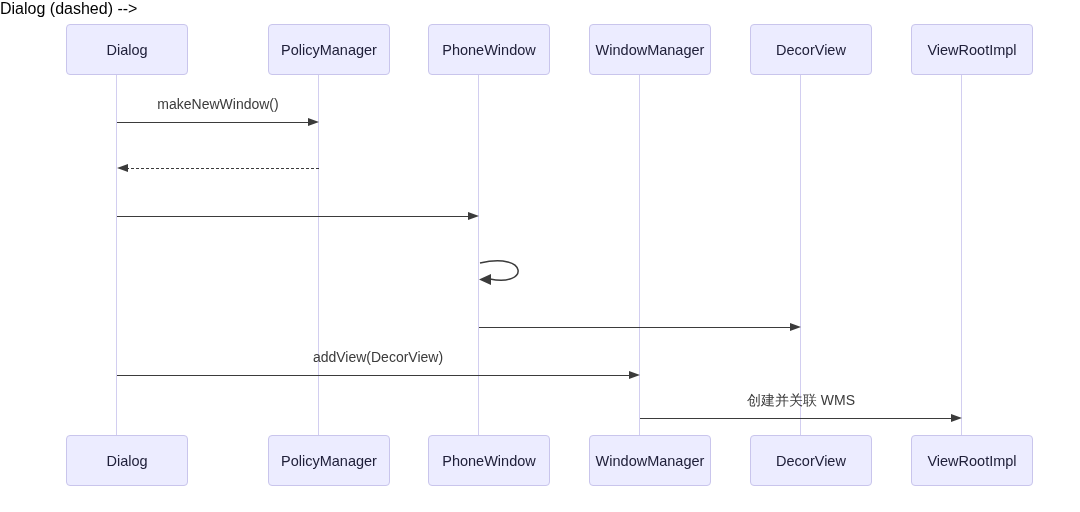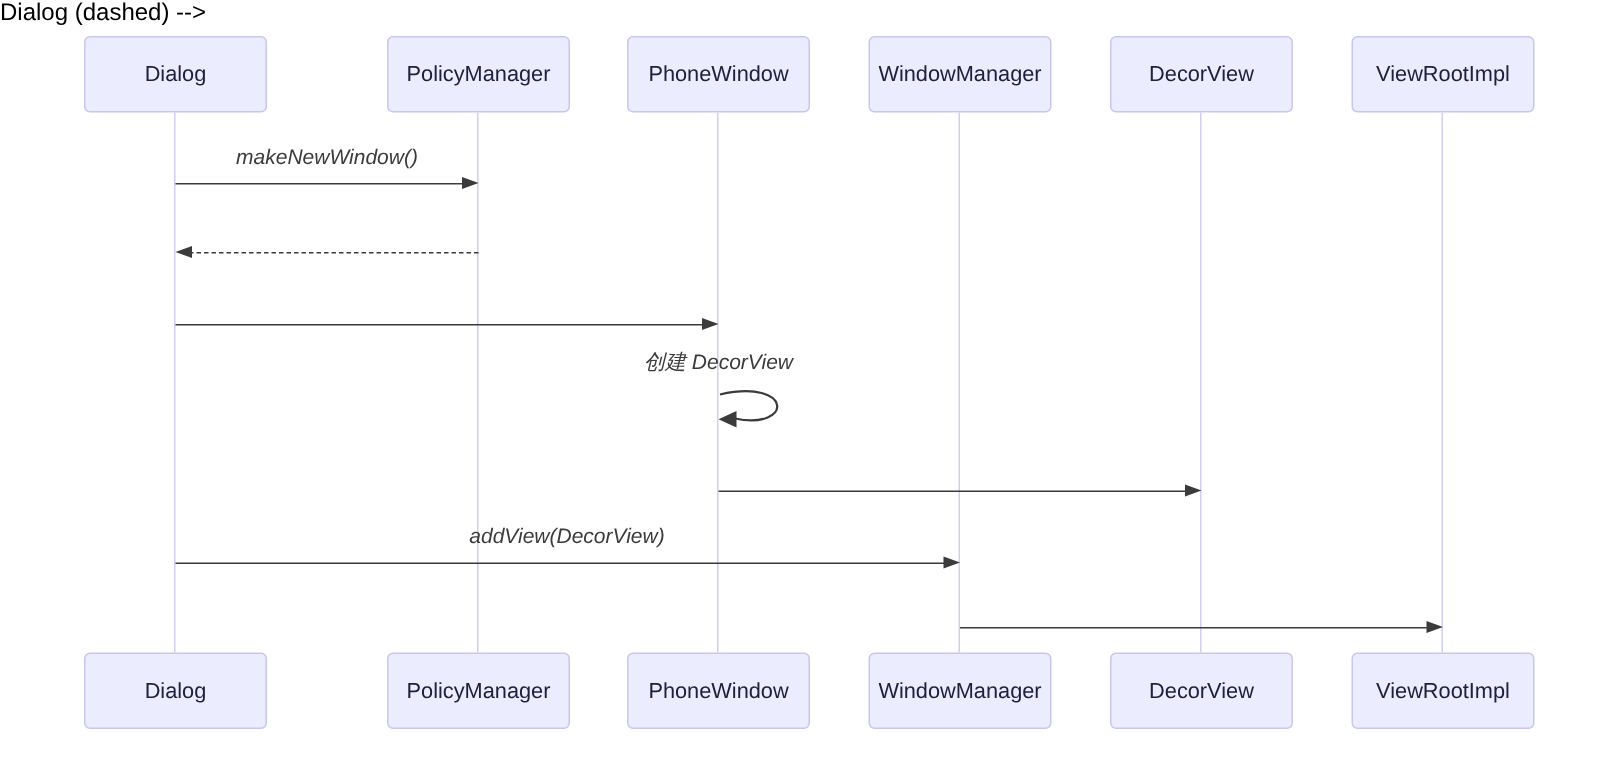"Dialog" .actor { margin-left: none -> 10px }
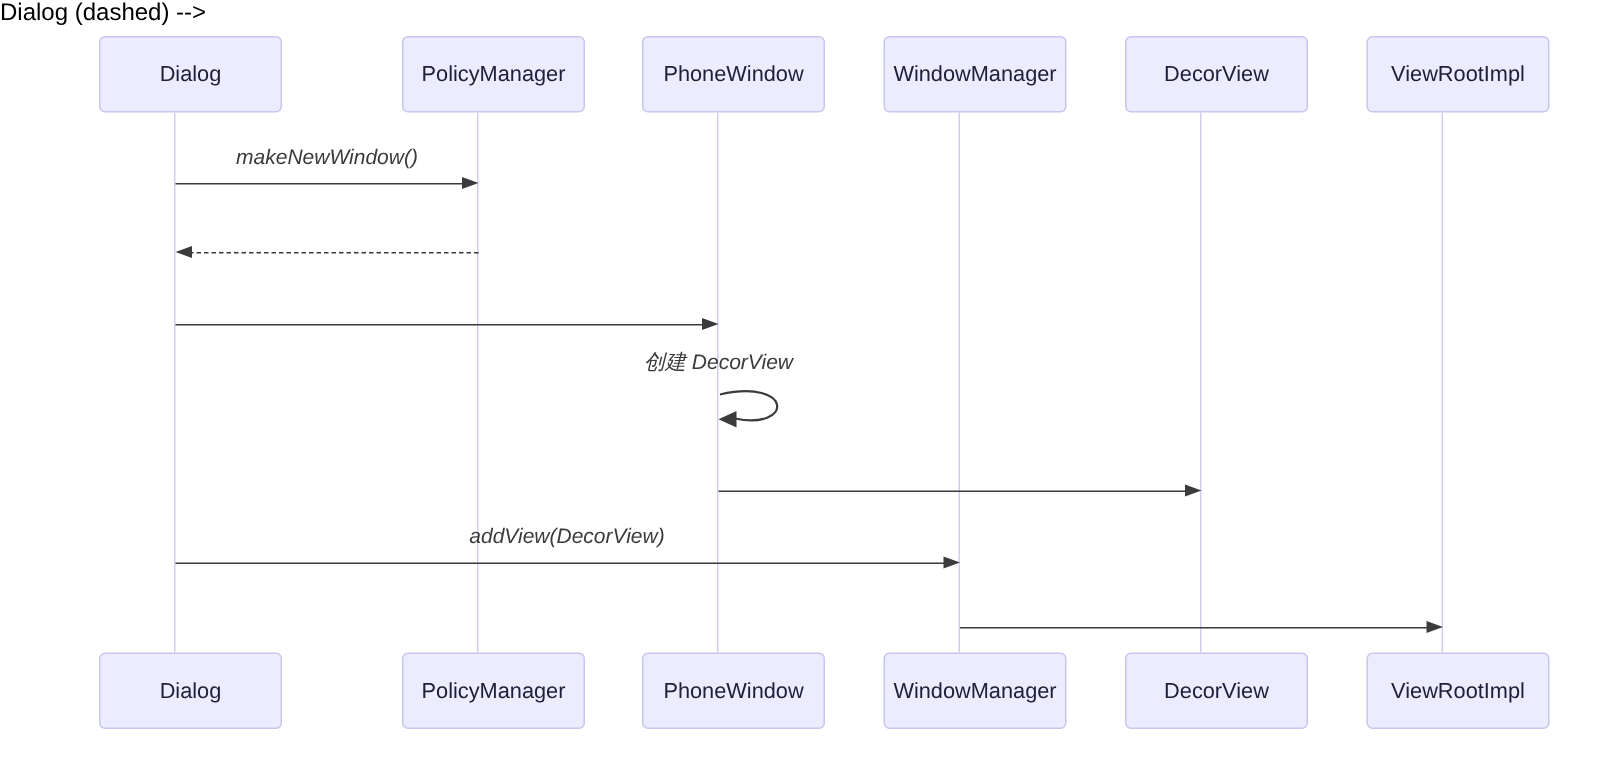"makeNewWindow()" .msg-label { font-style: italic -> none }
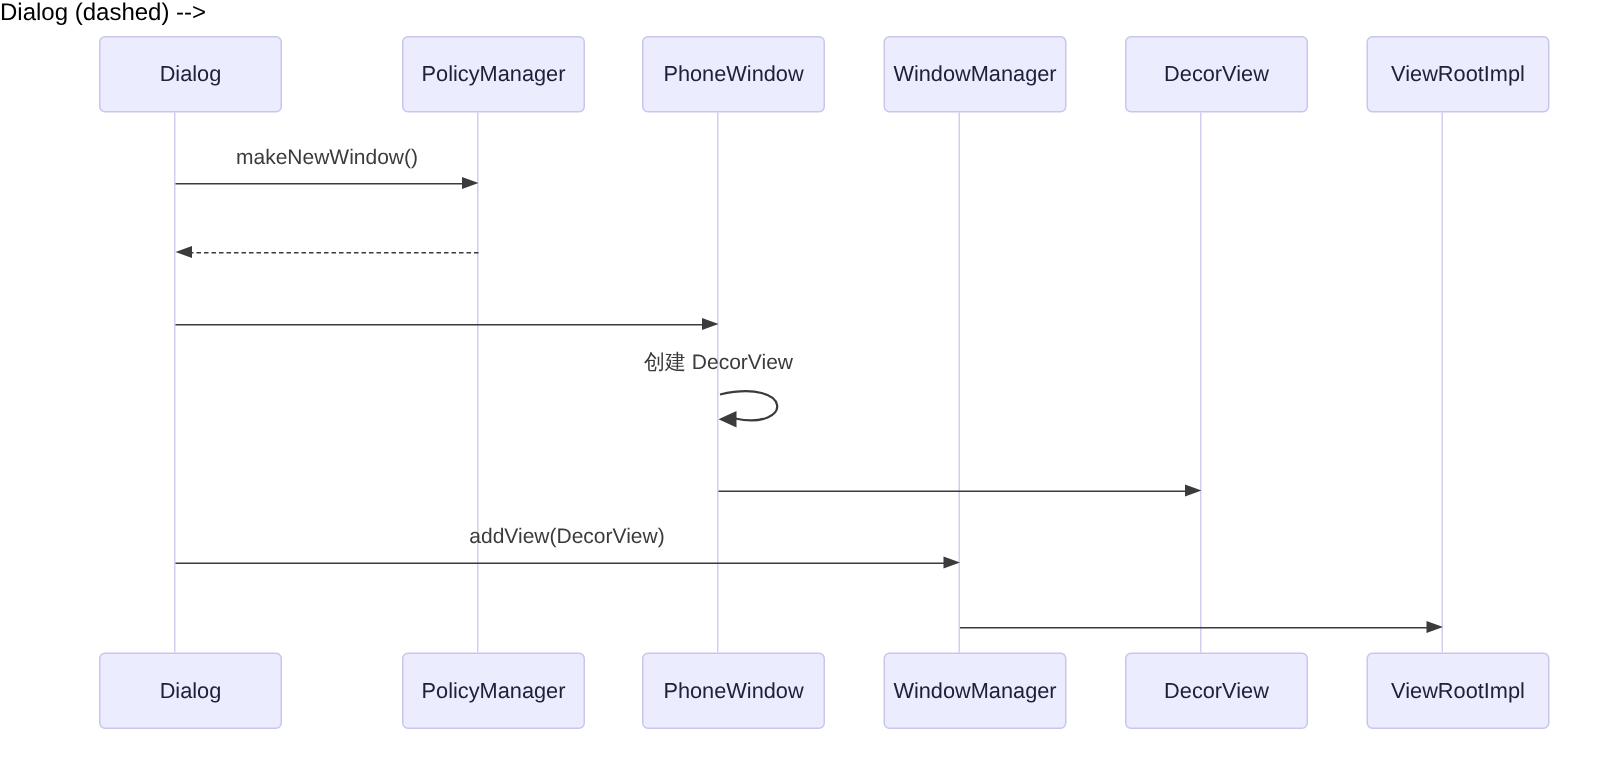"创建 DecorView" div.msg-label { html: <div>创建 DecorView</div> -> none }
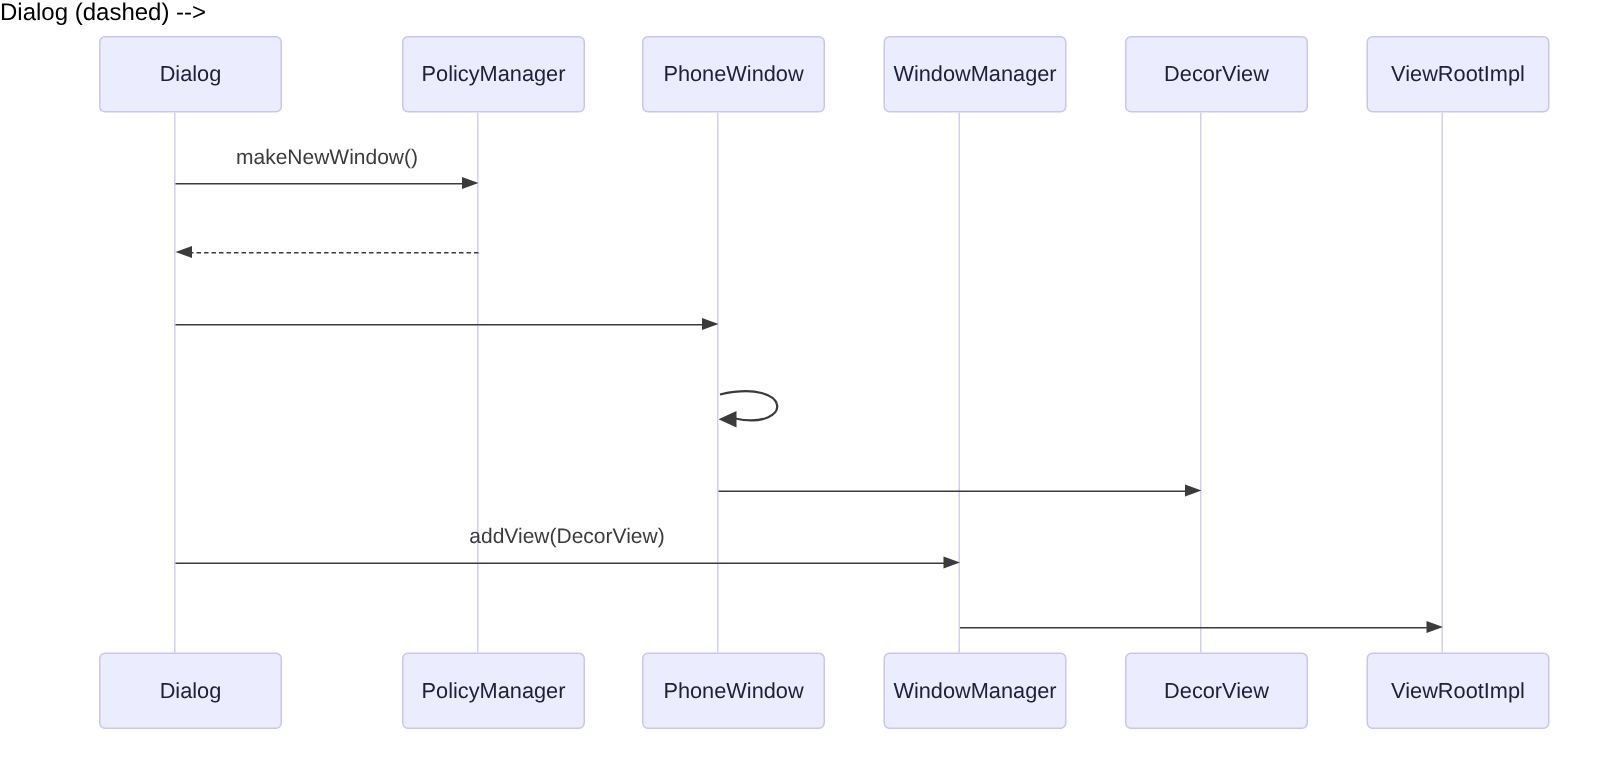"创建并关联 WMS" div.msg-label { html: none -> <div>创建并关联 WMS</div> }
